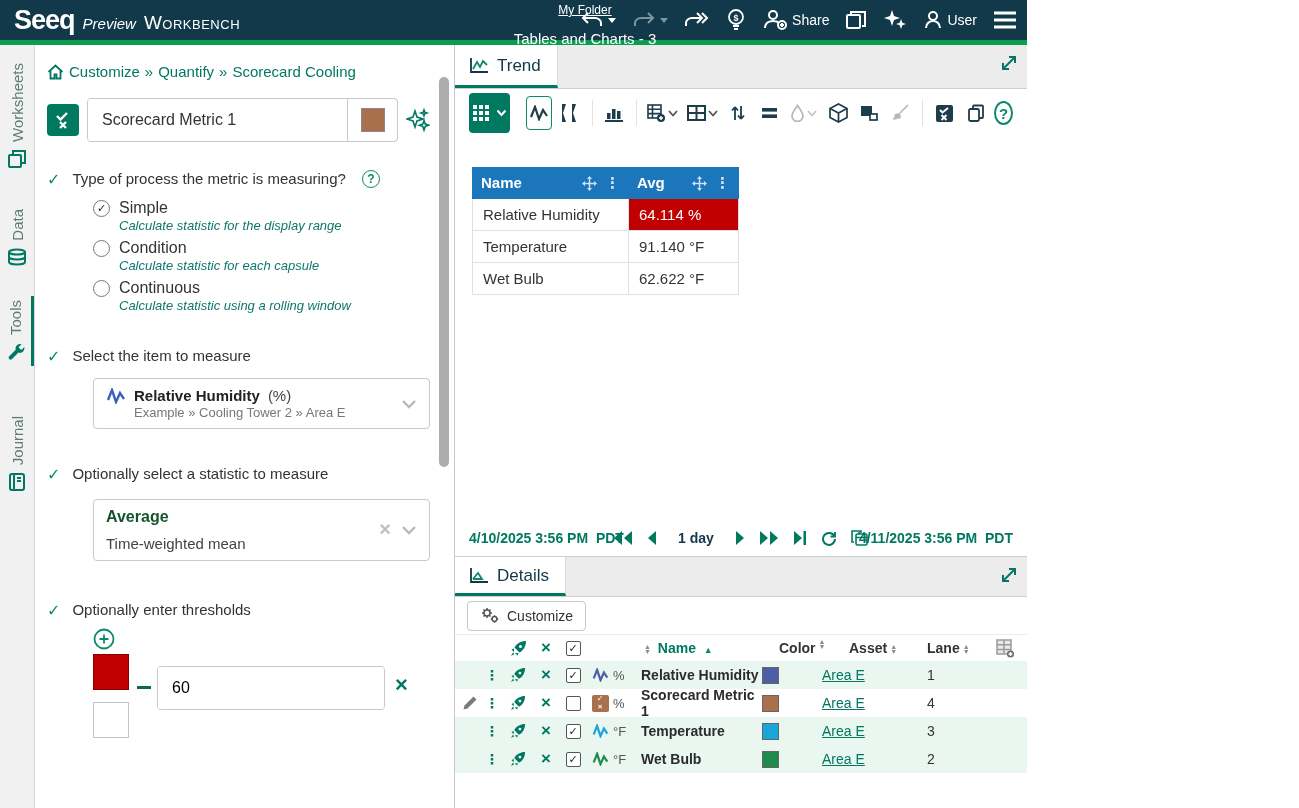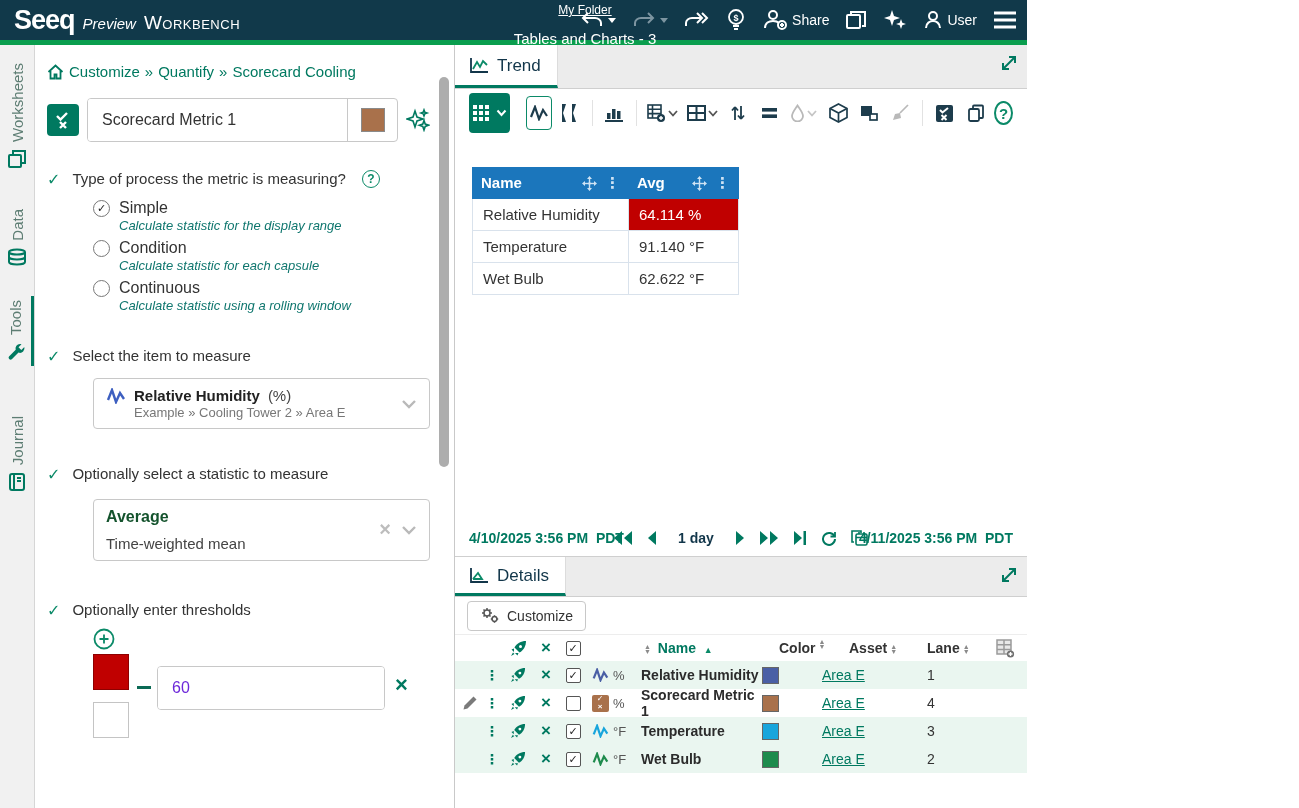"60" .thresh-input { color: #6d28d9 -> #000000 }
